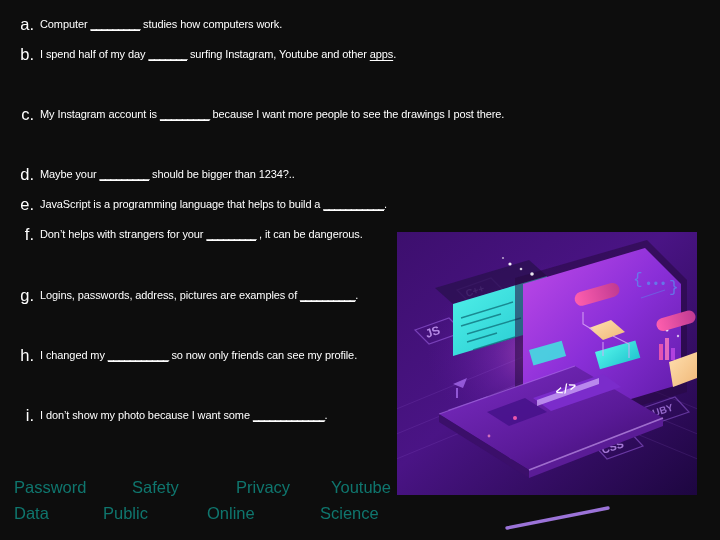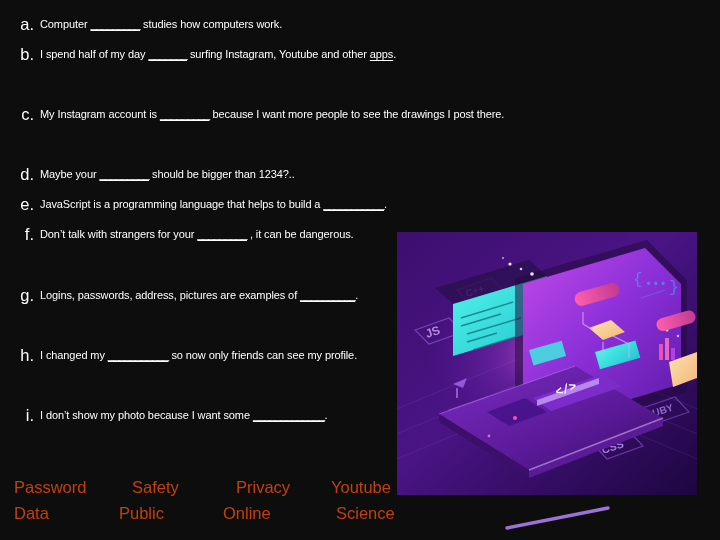"Don’t talk with strangers for" span { text: talk -> helps }
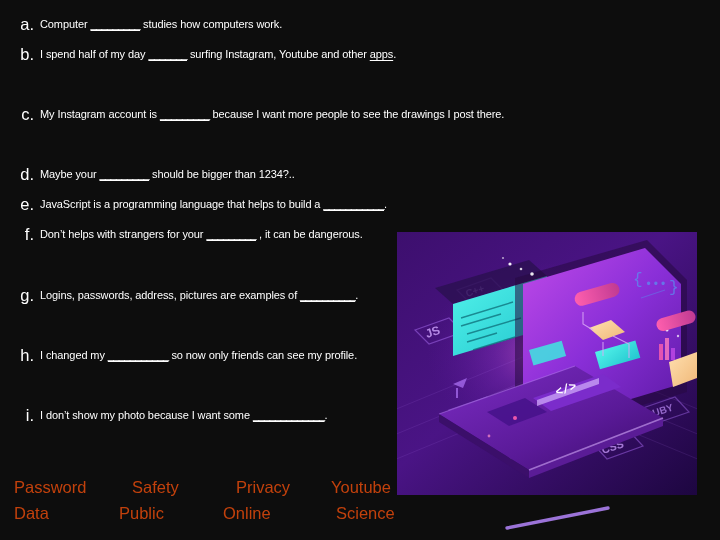"Password" .wb-word { color: #c2410c -> #0f766e }
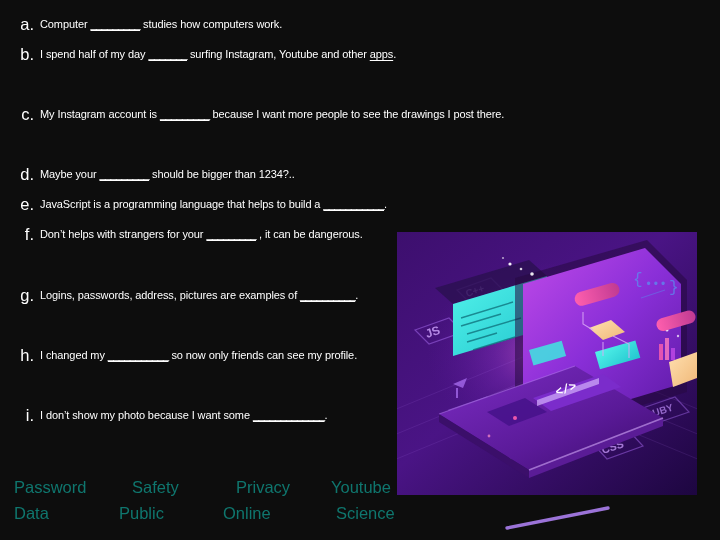"Public" .wb-row-2 .wb-word:nth-child(2) { margin-left: 16px -> none }
